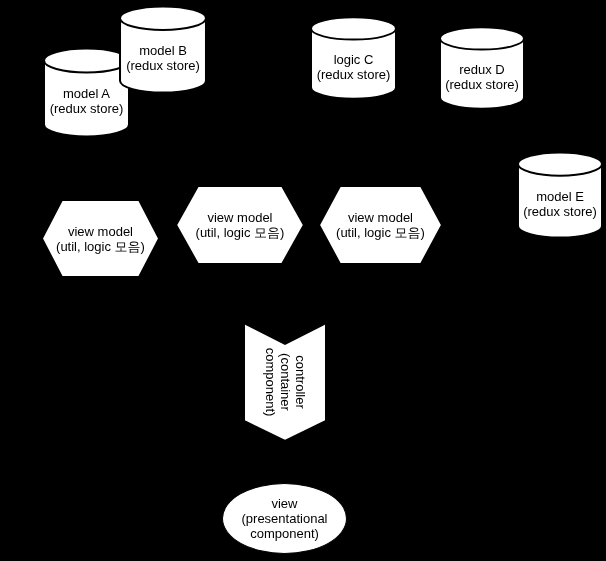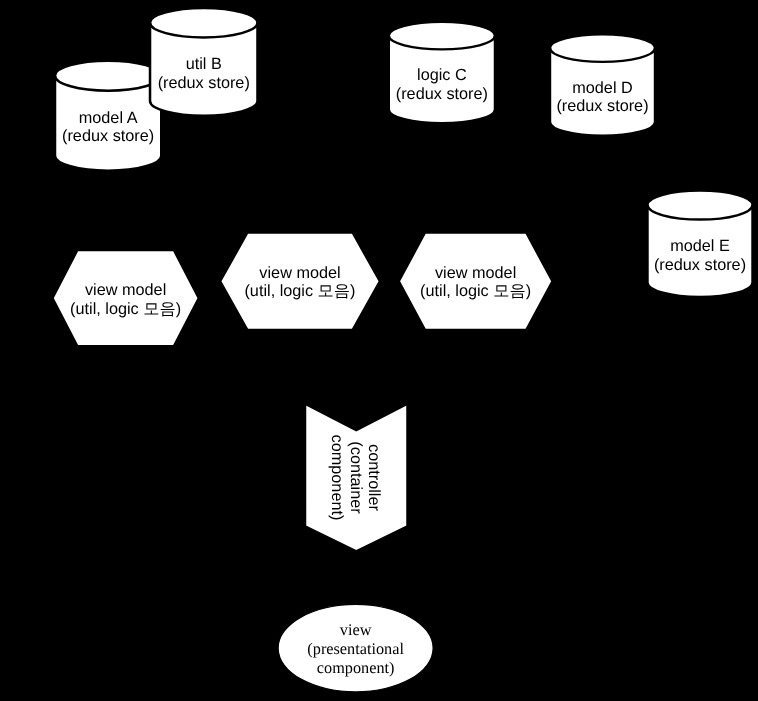"util B" span { text: util -> model }
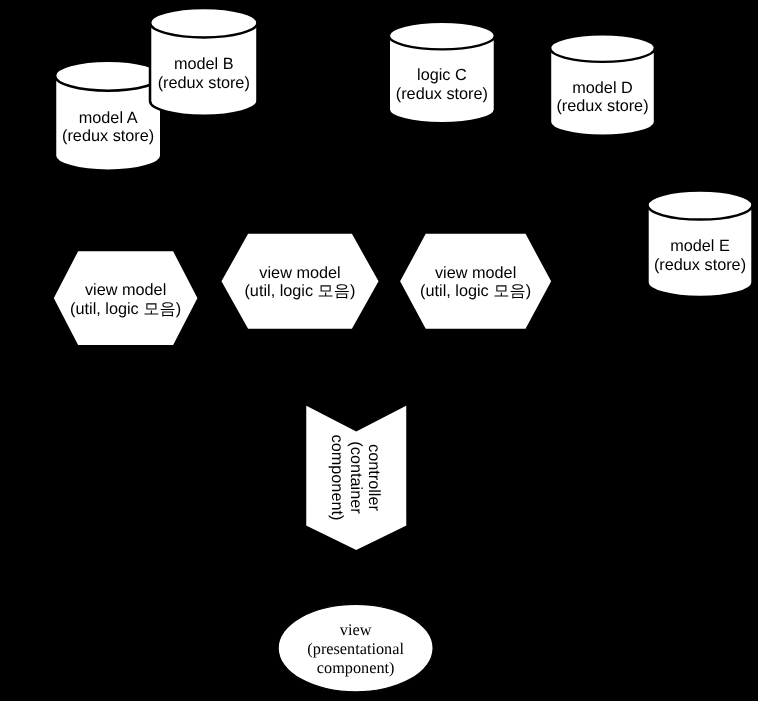"model D" span { text: model -> redux }
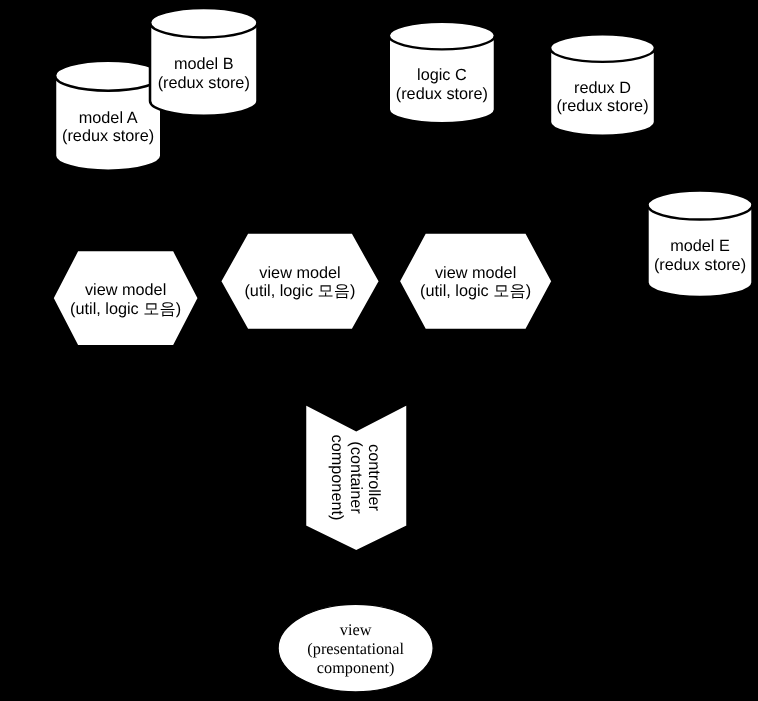"view" .ellipse-node { font-family: Liberation Serif, serif -> none }
